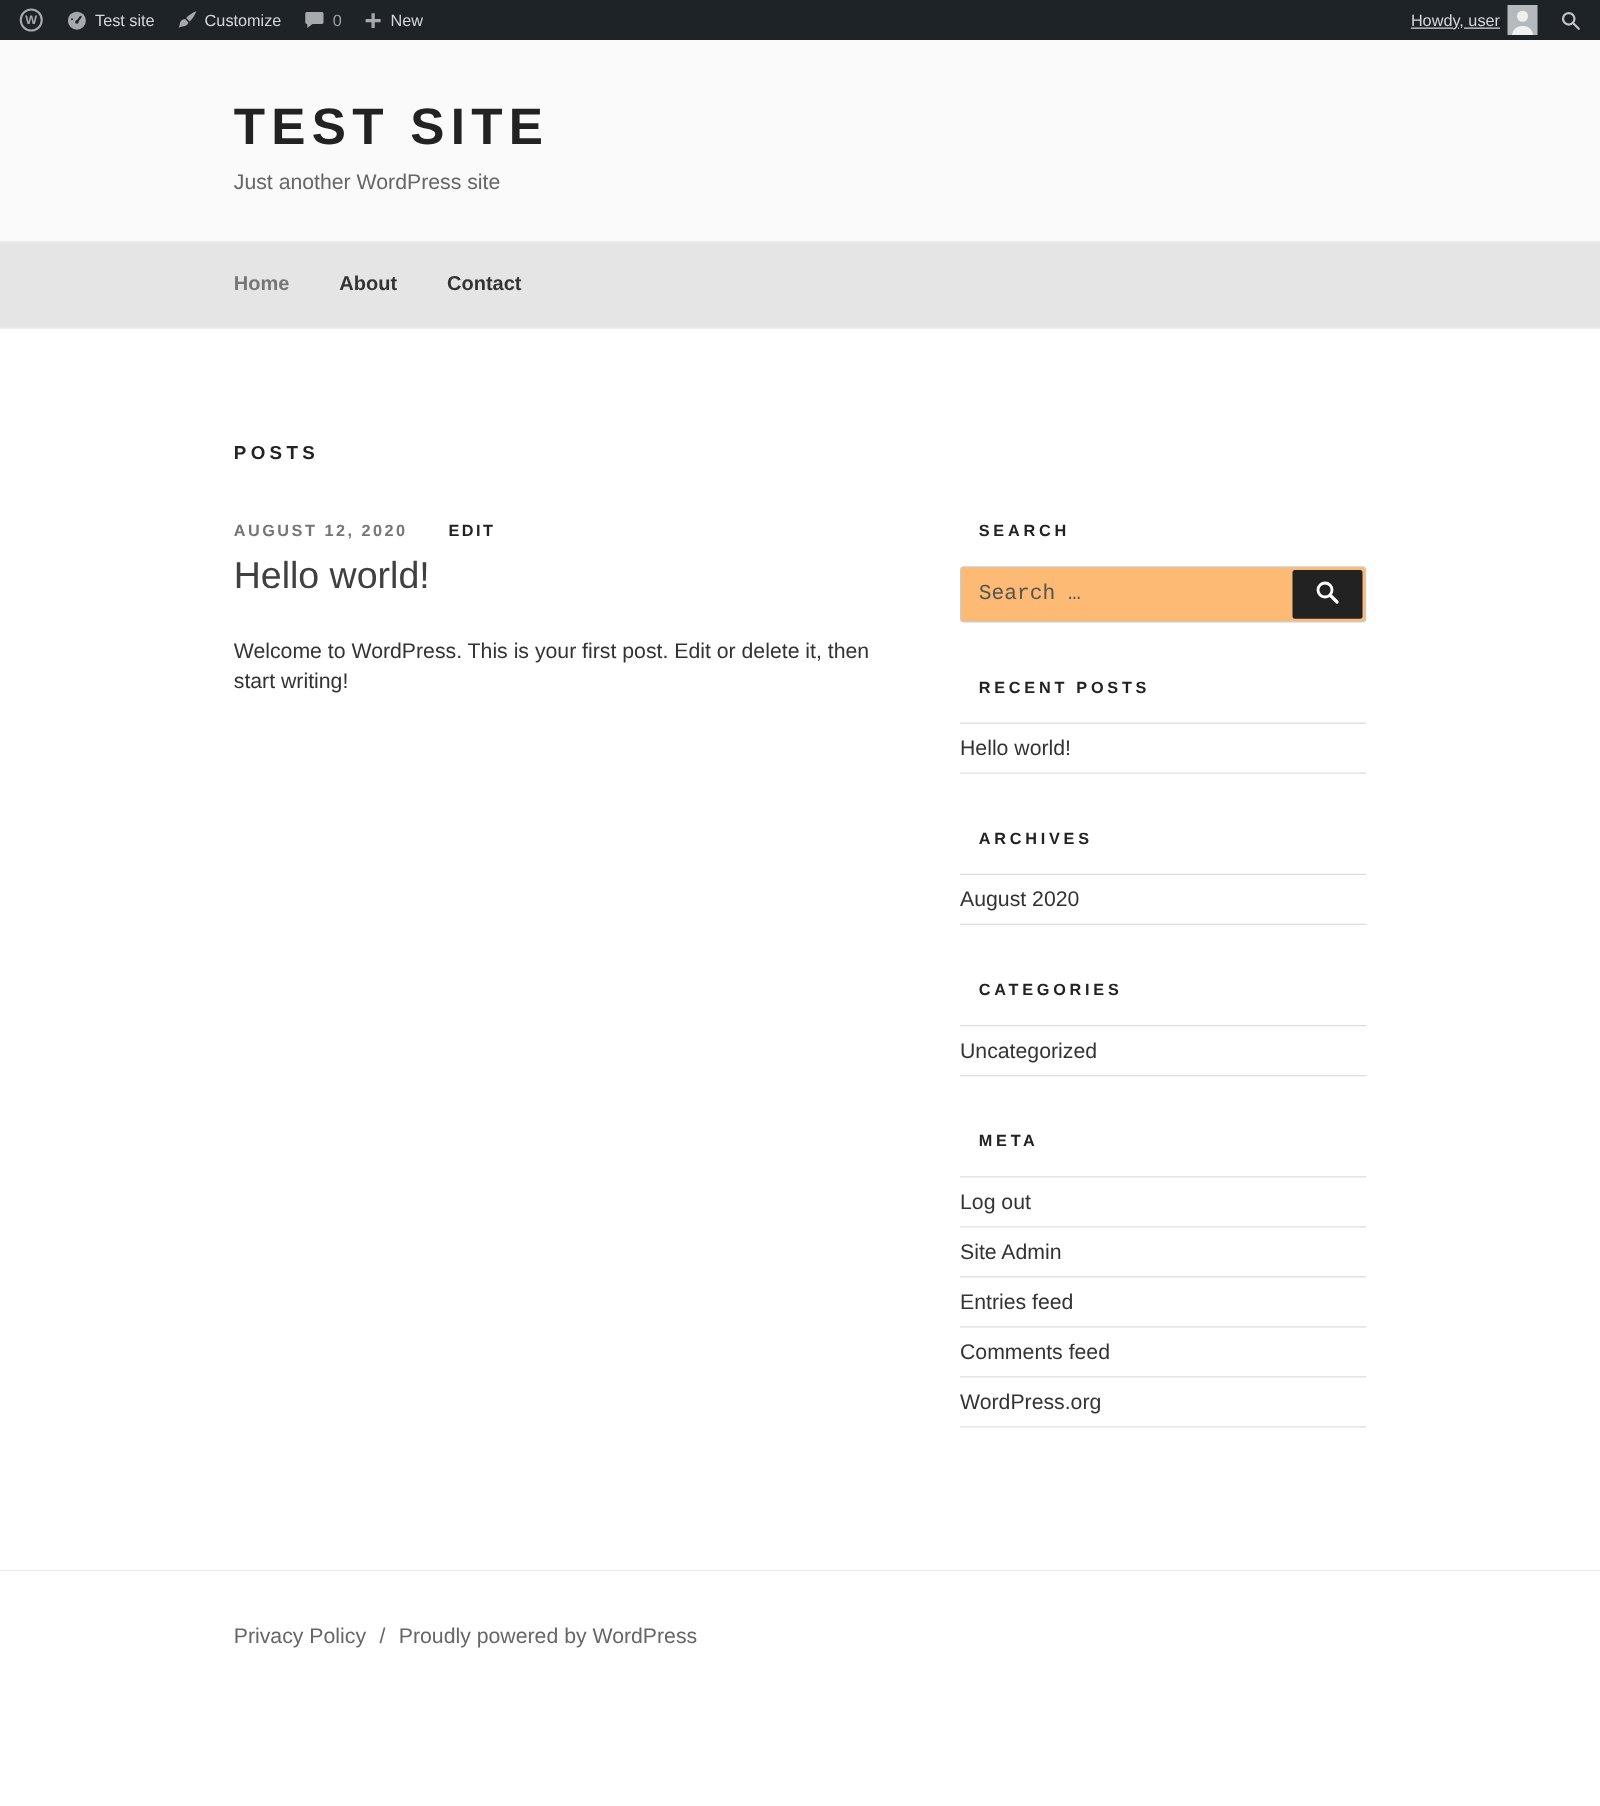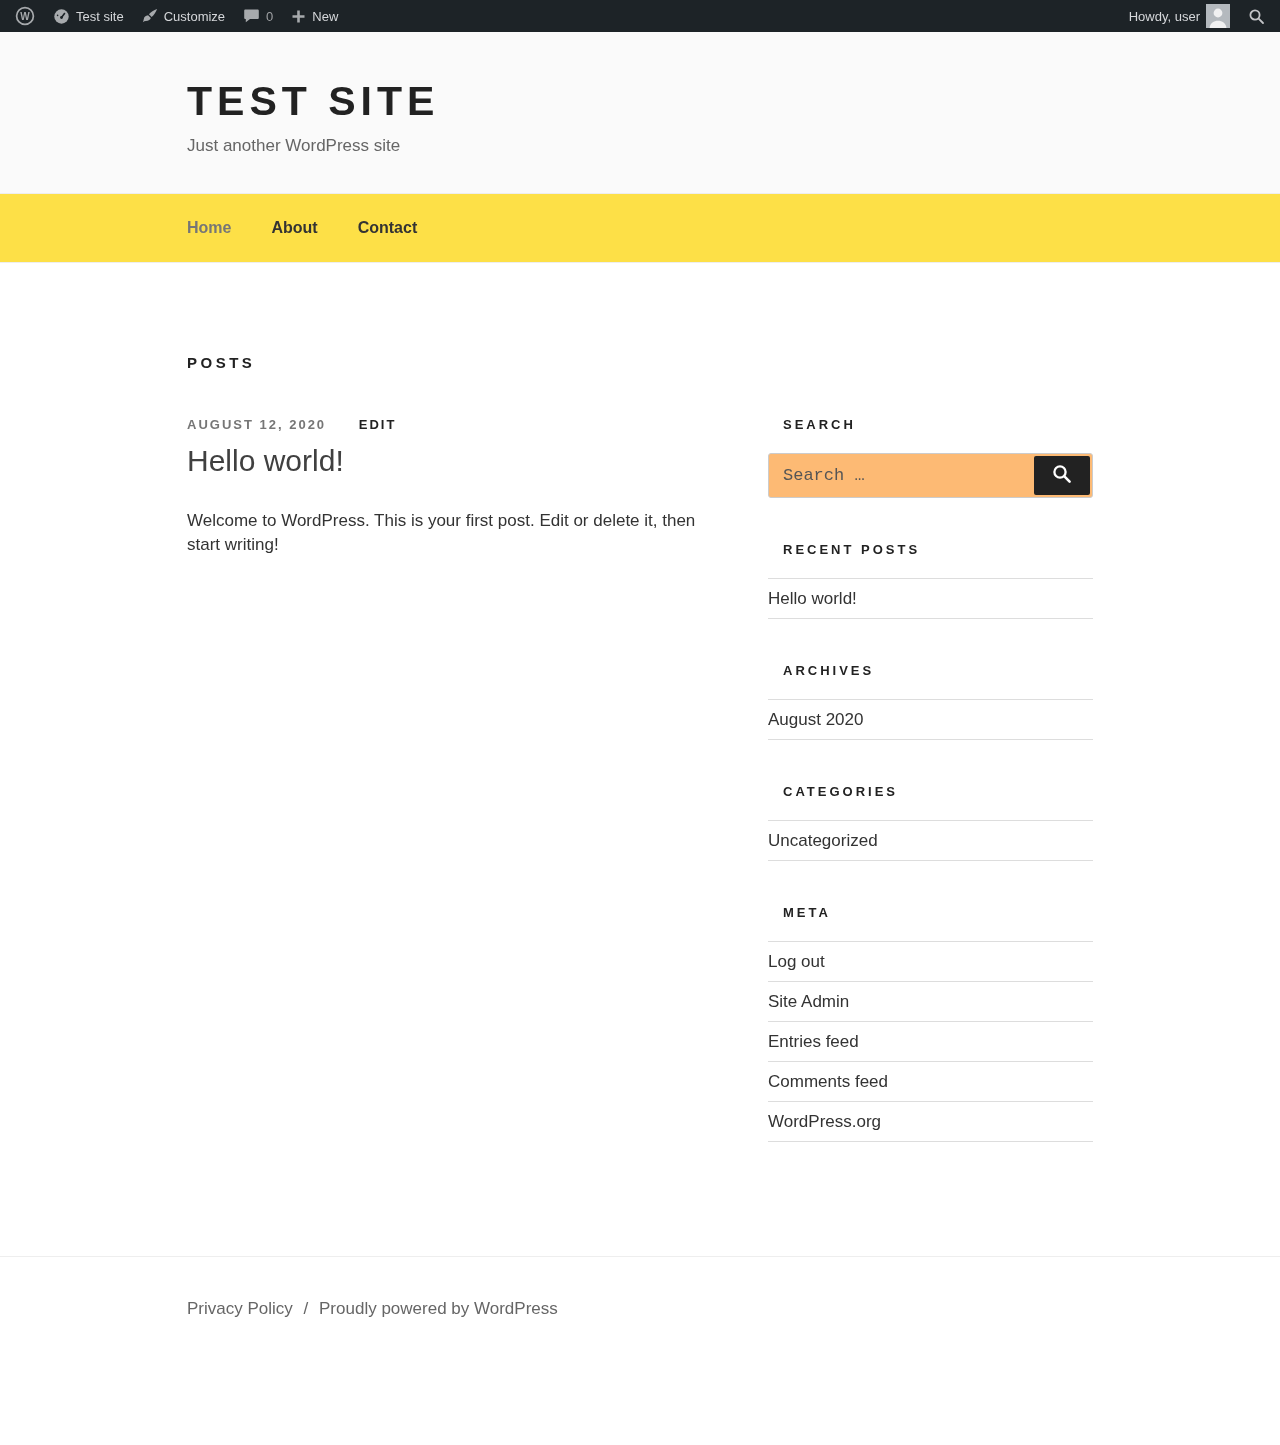"Howdy, user" .ab-right { text-decoration: none -> underline }
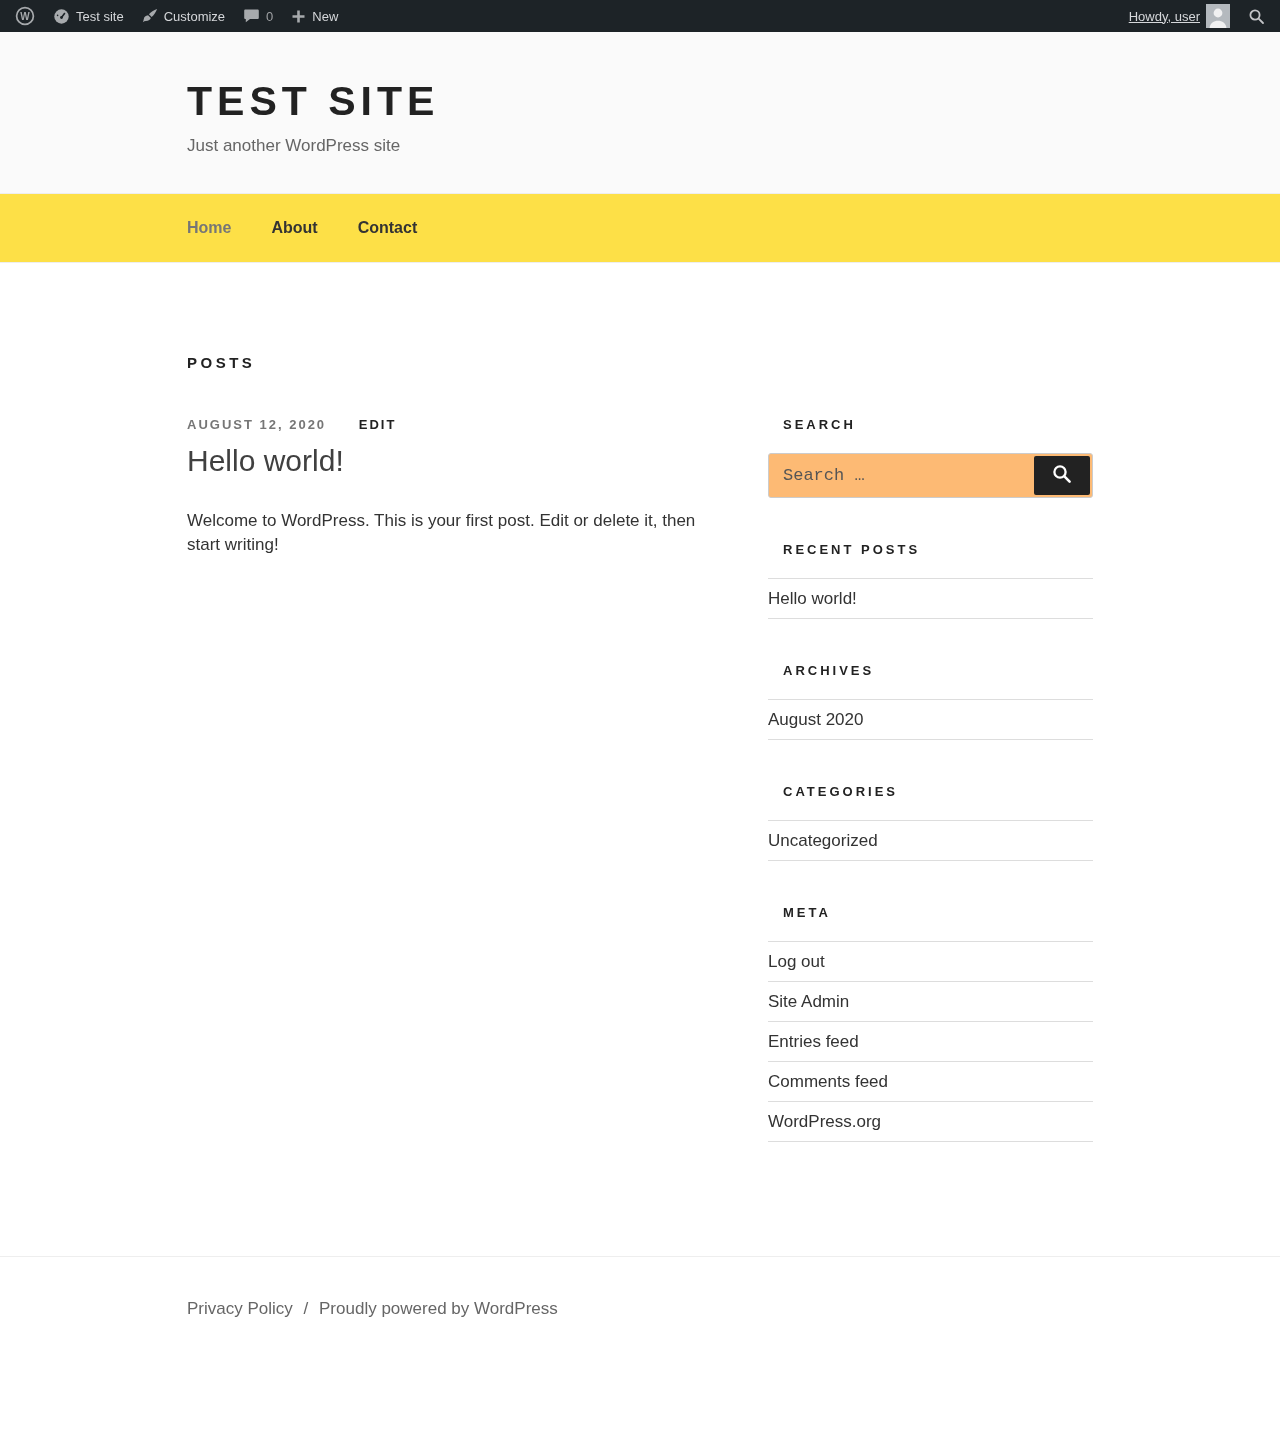"Home" .main-nav { background: #fde047 -> #e5e5e5 }
